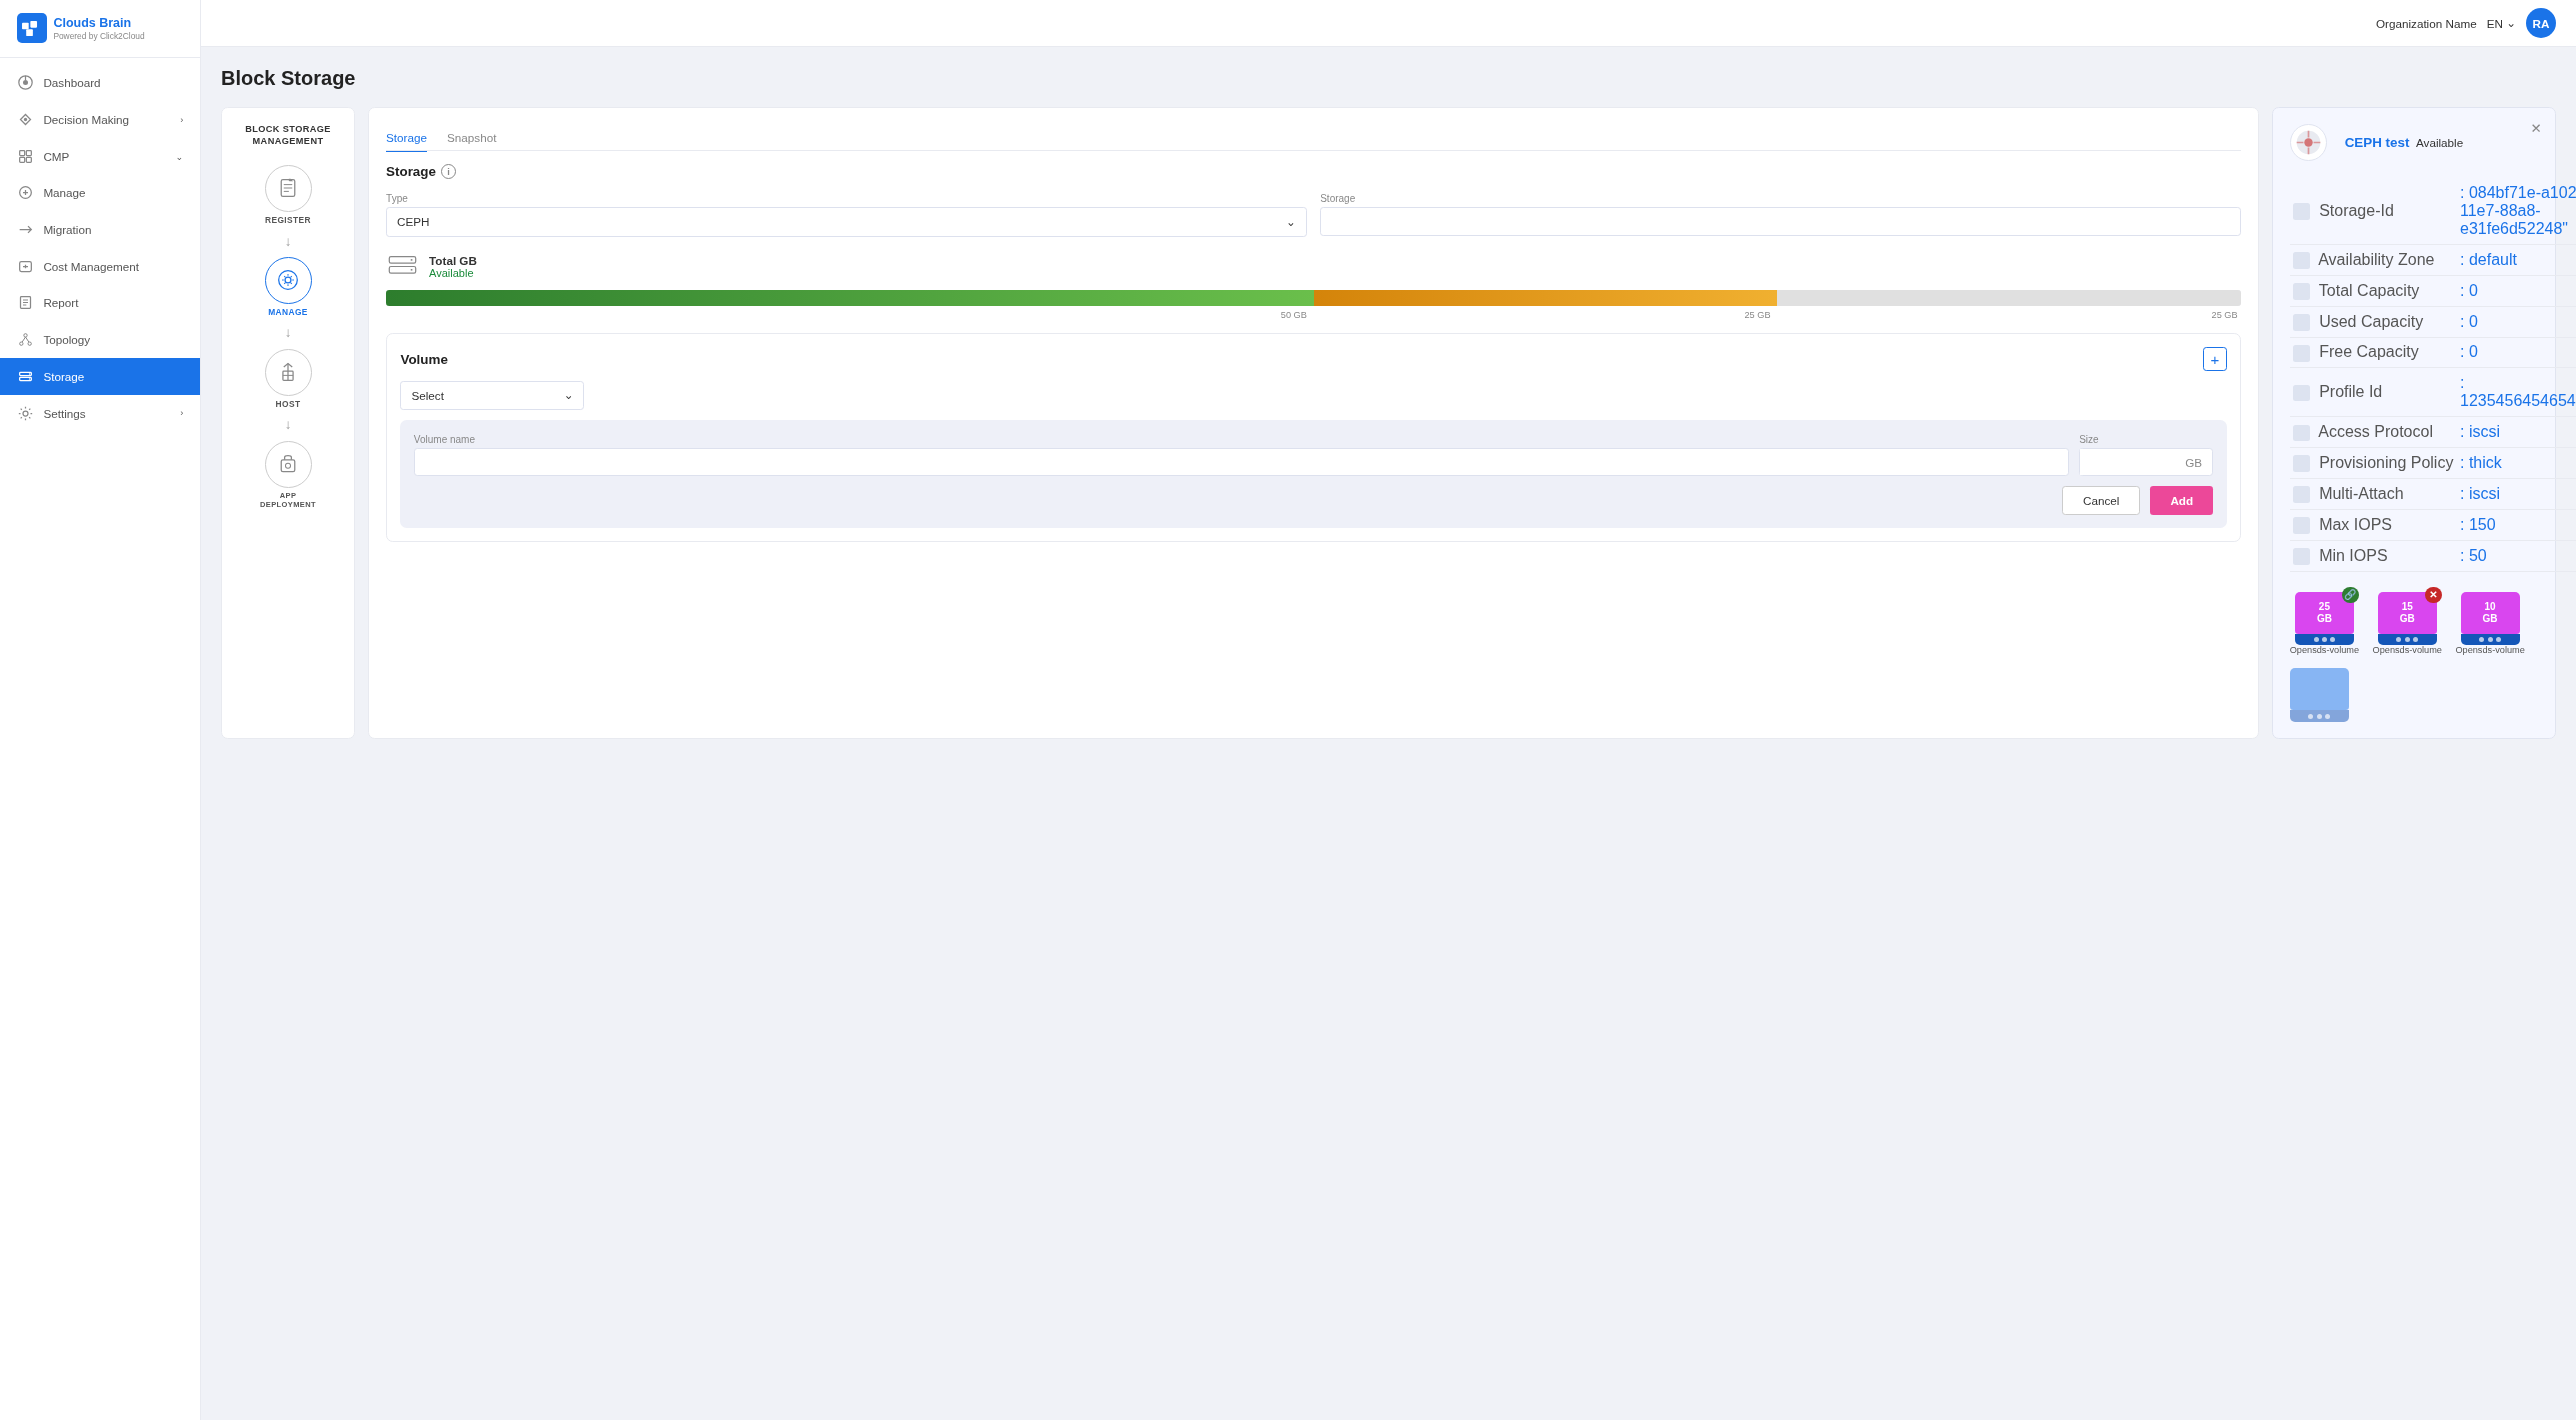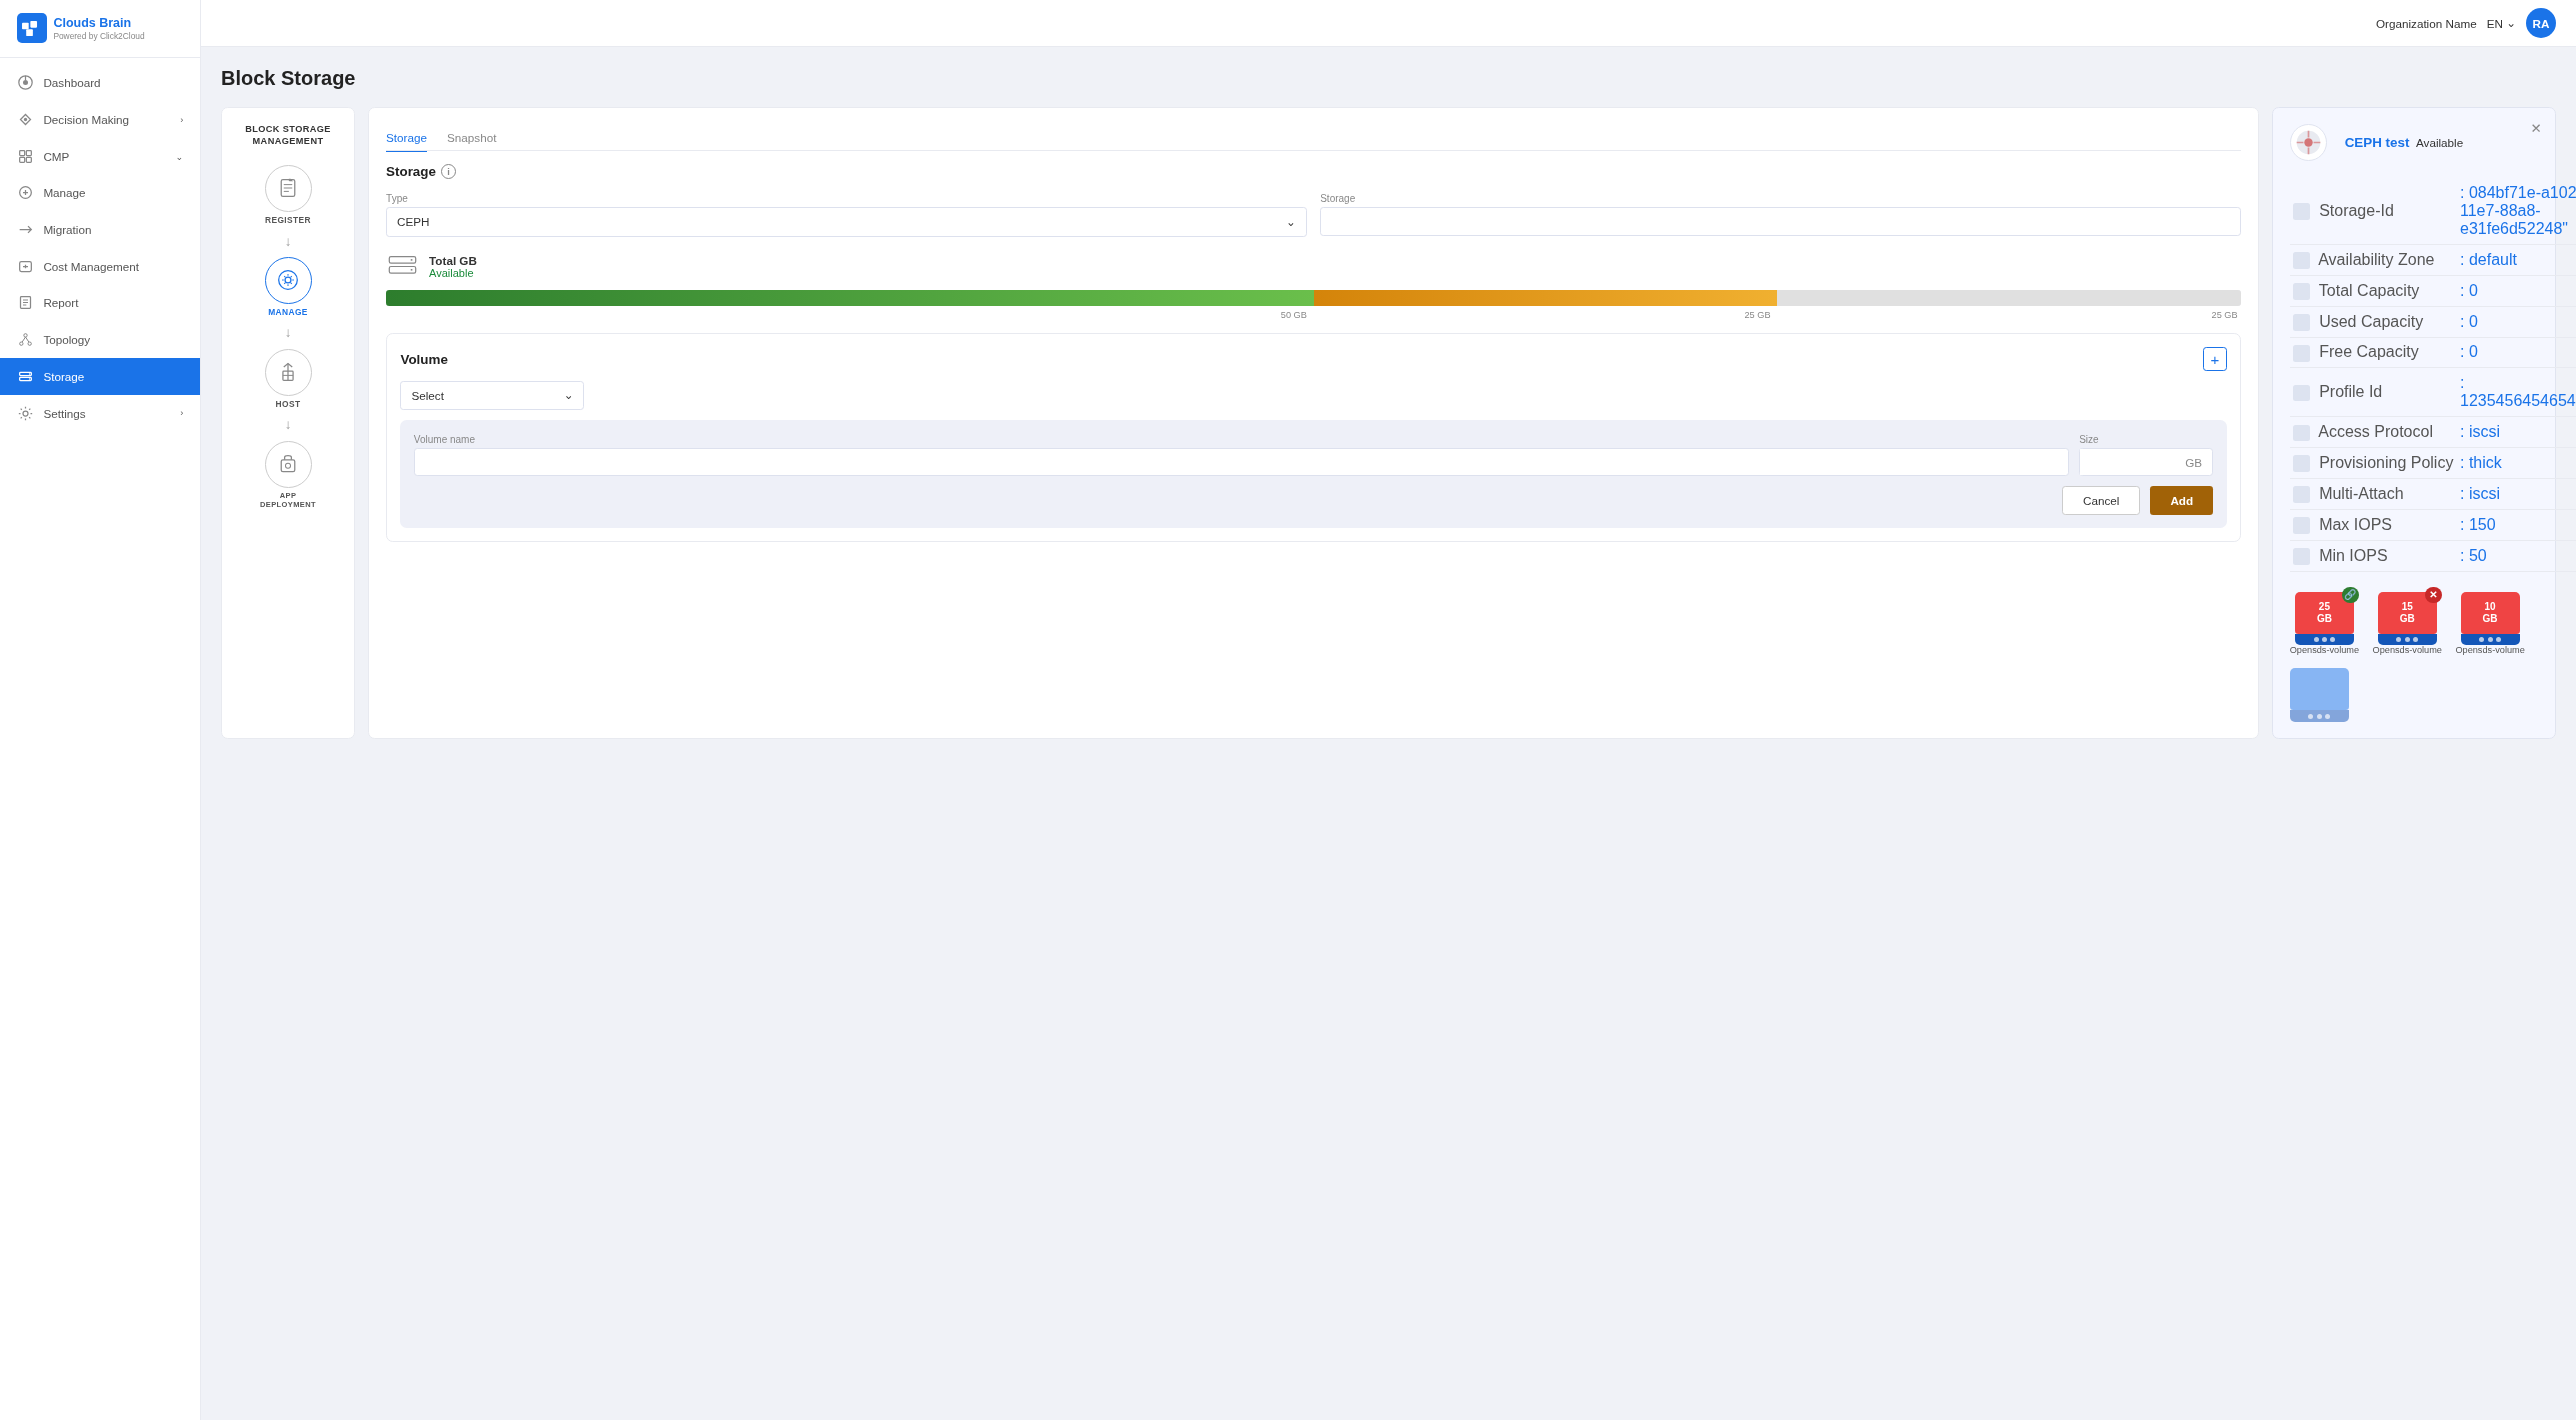"Add" .btn-add { background: #a16207 -> #ec4899 }
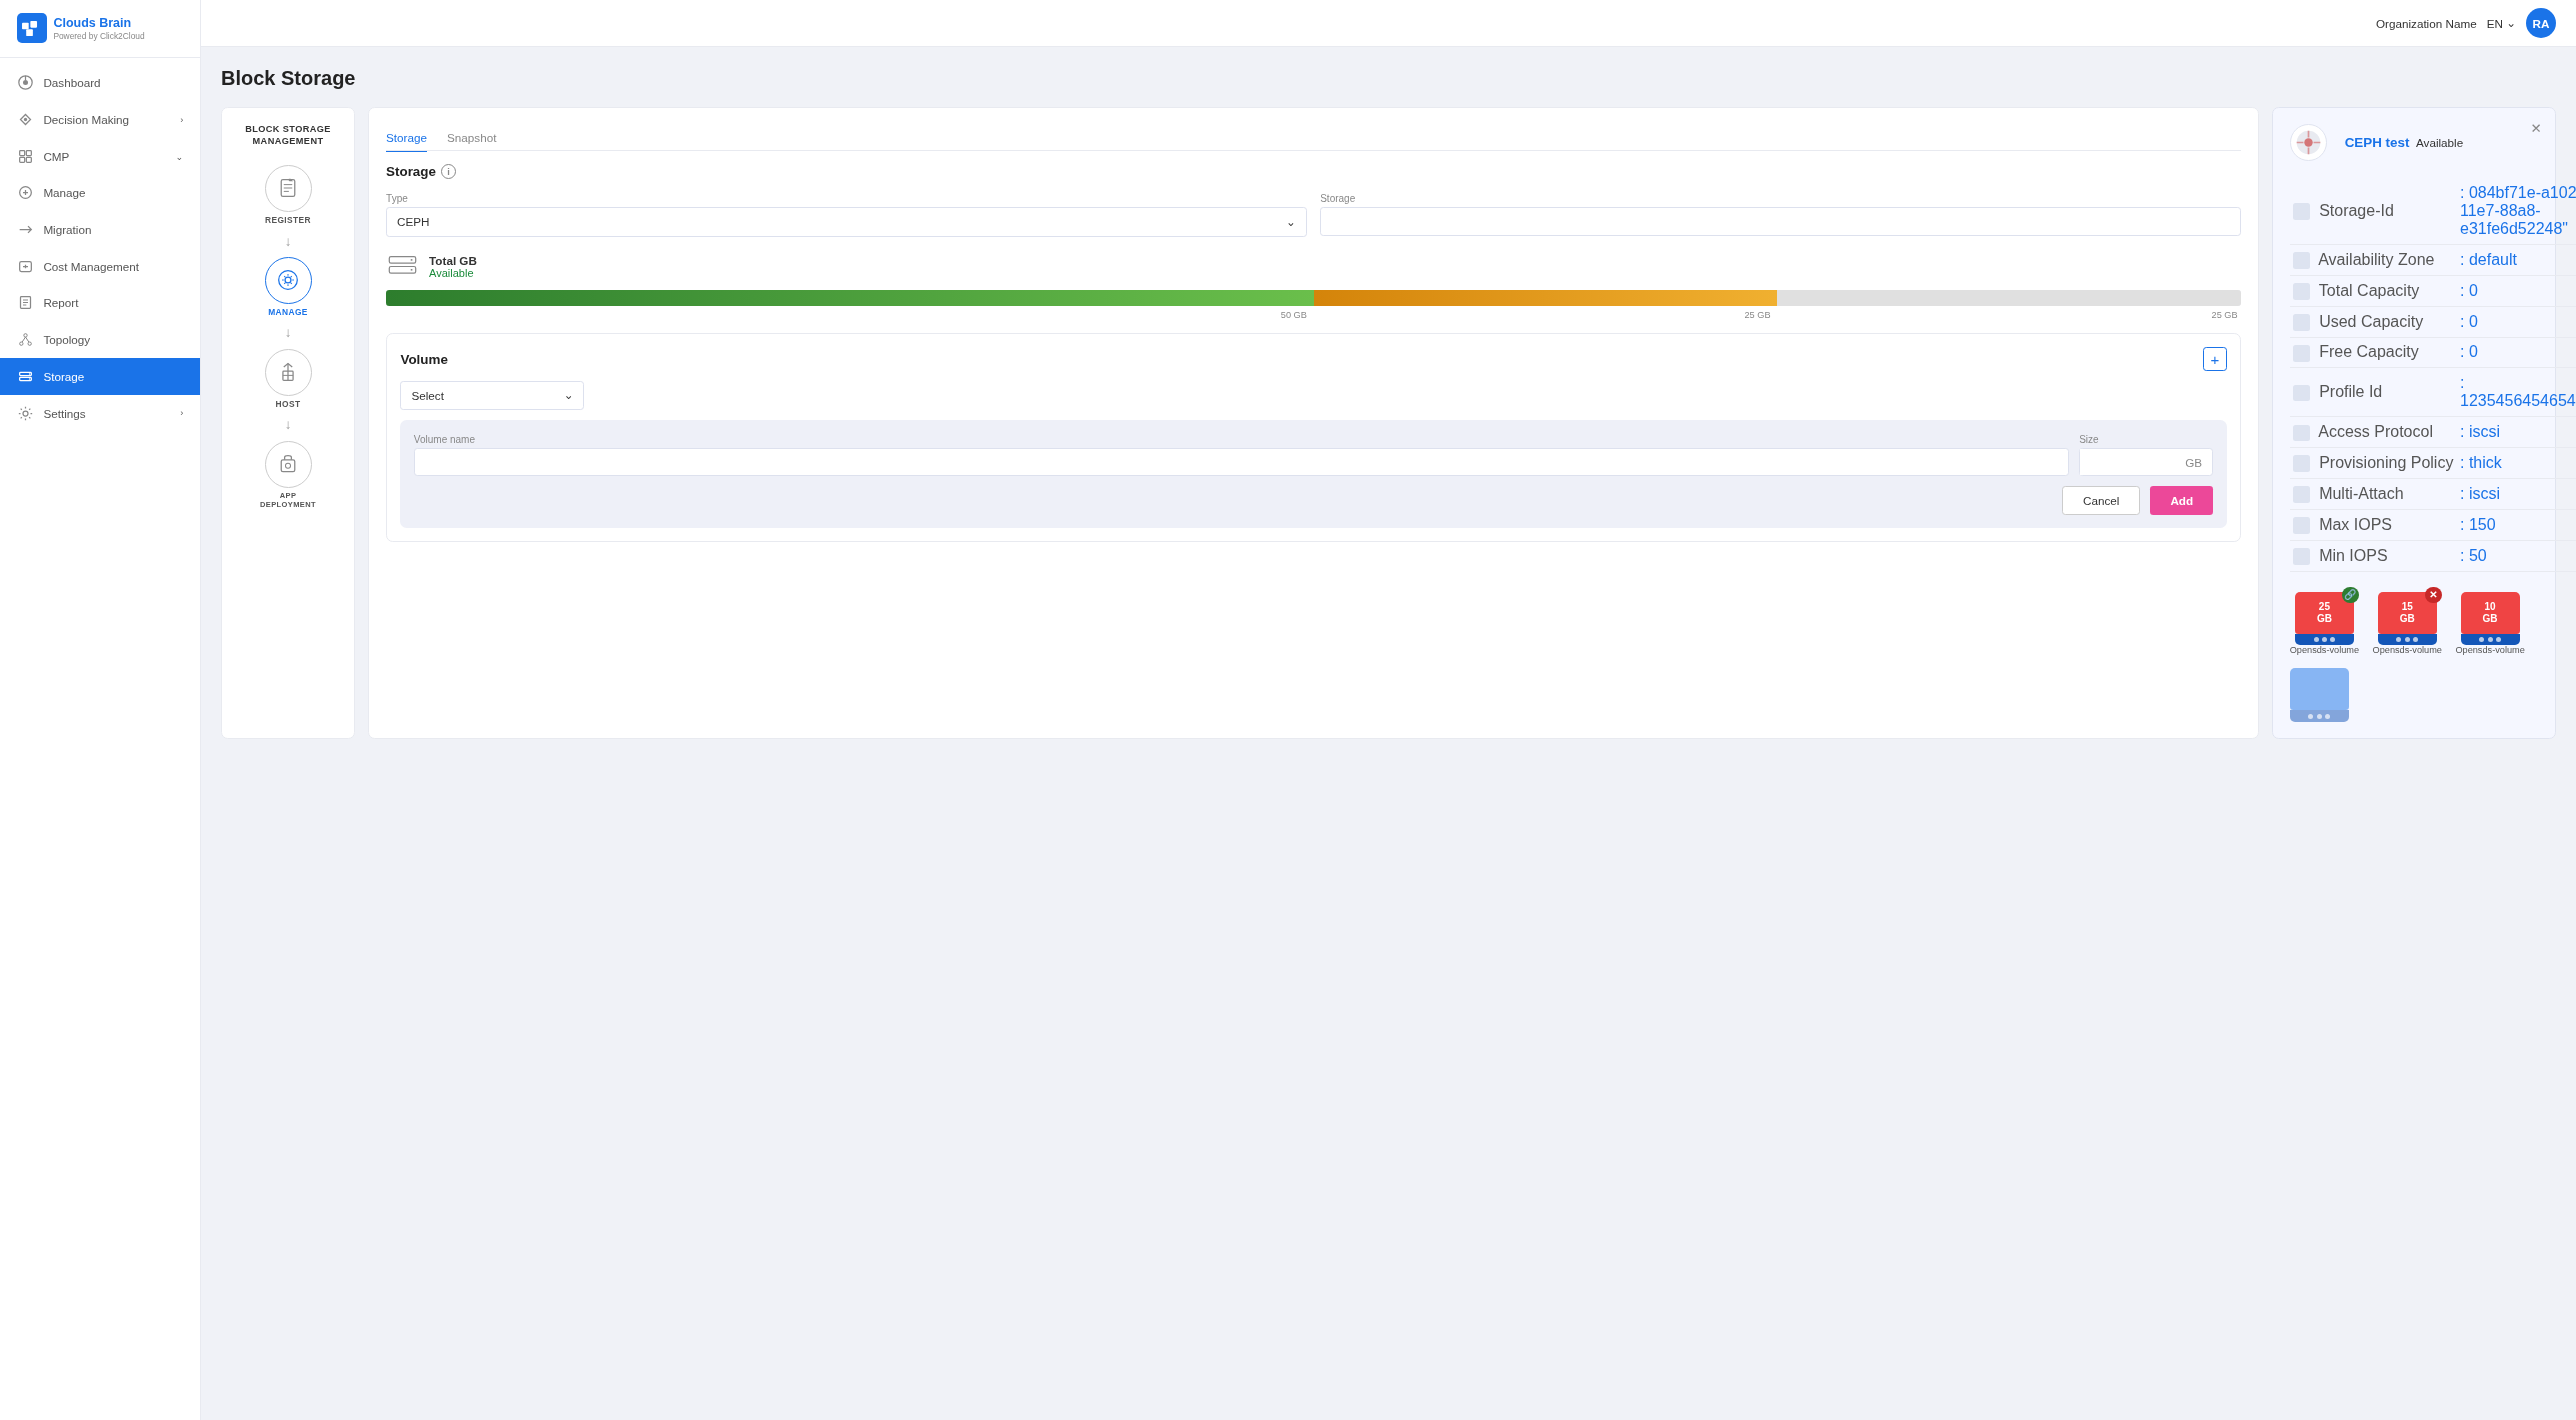"25" .vol-box { background: #ef4444 -> #d946ef }
